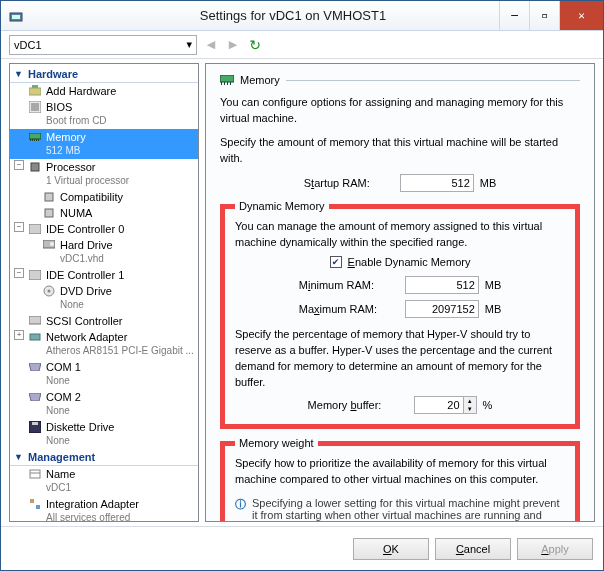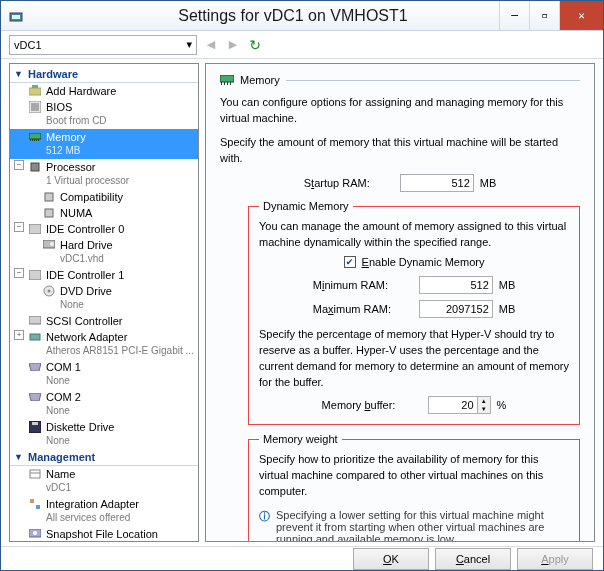"Settings for vDC1 on VMHOST1" .titlebar .title { font-size: 16px -> 13px }
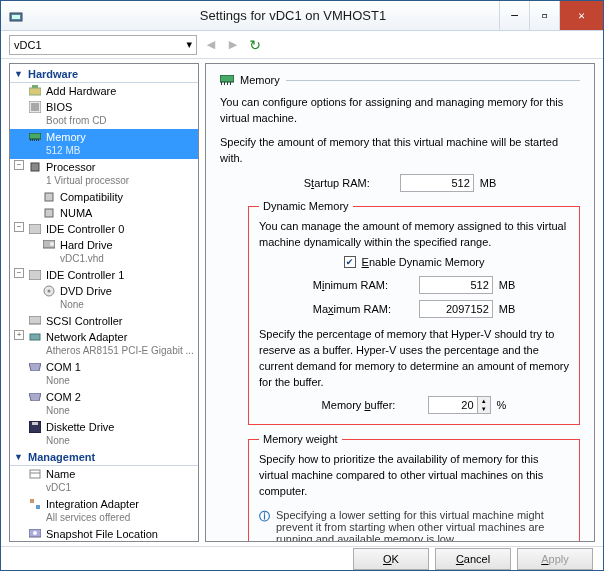"Dynamic Memory" fieldset { border: 1px solid #ef4444 -> 5px solid #ef4444; margin-left: 28px -> none }
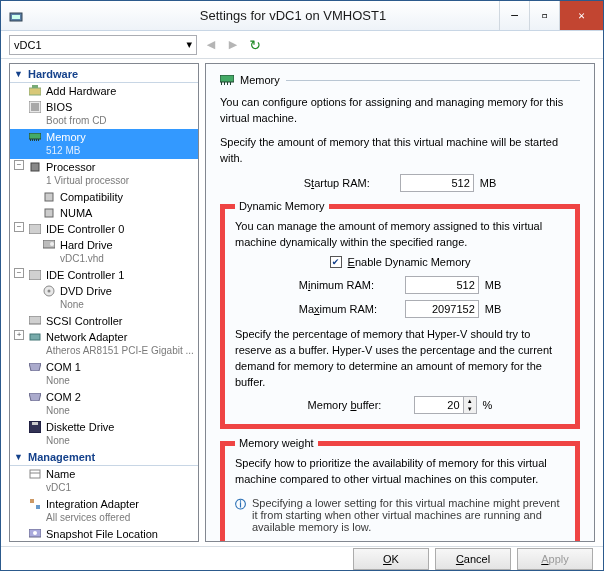"OK" .btnbar { height: 24px -> 44px }
